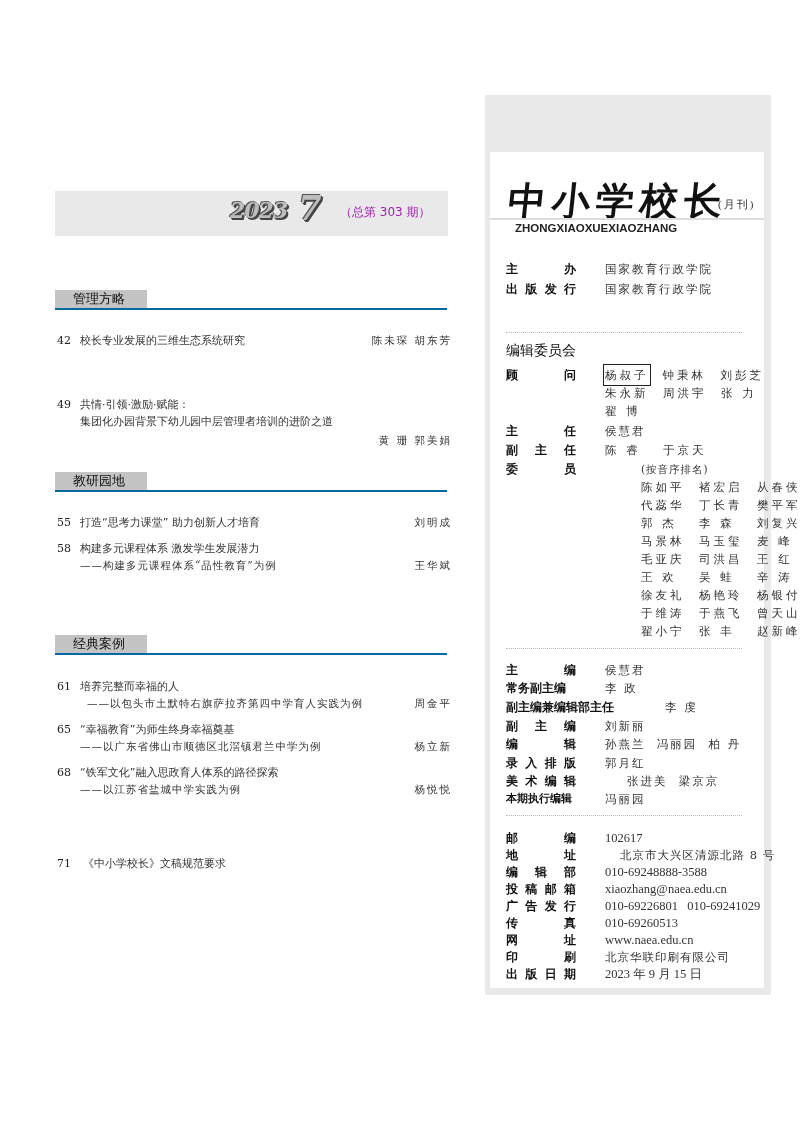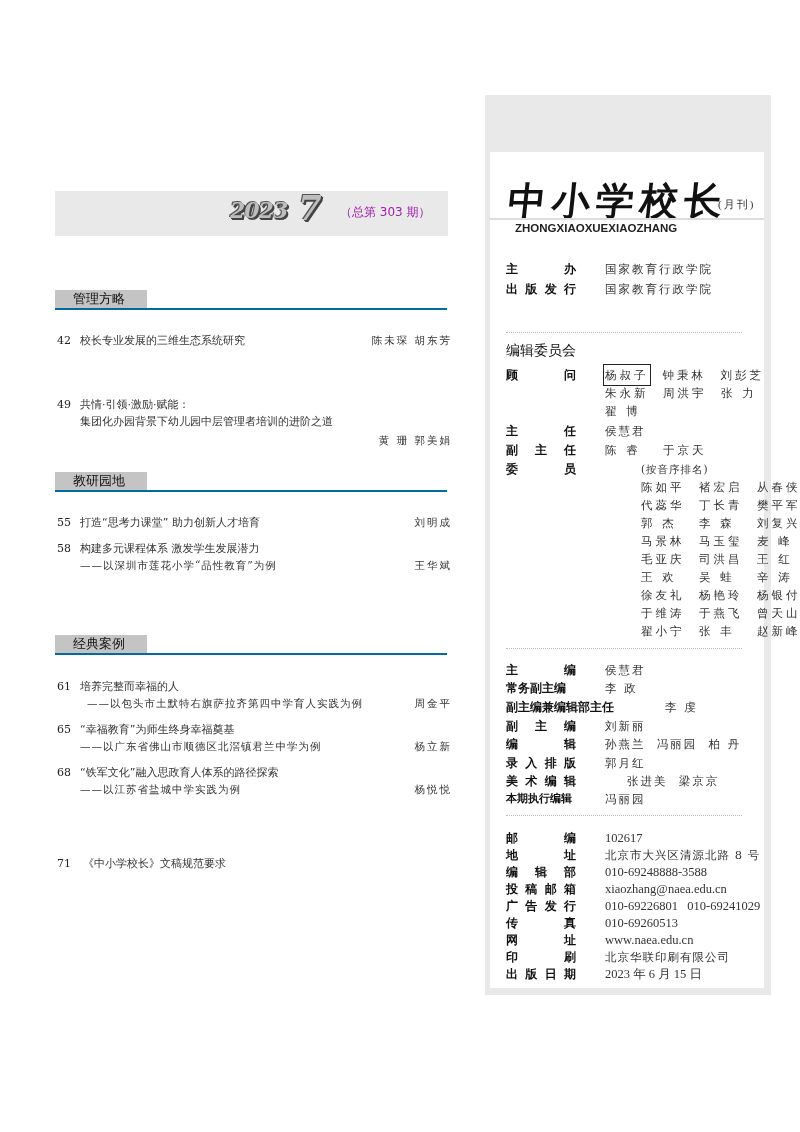"——以深圳市莲花小学“品性教育”为例" span.toc-line { text: 以深圳市莲花小学 -> 构建多元课程体系 }
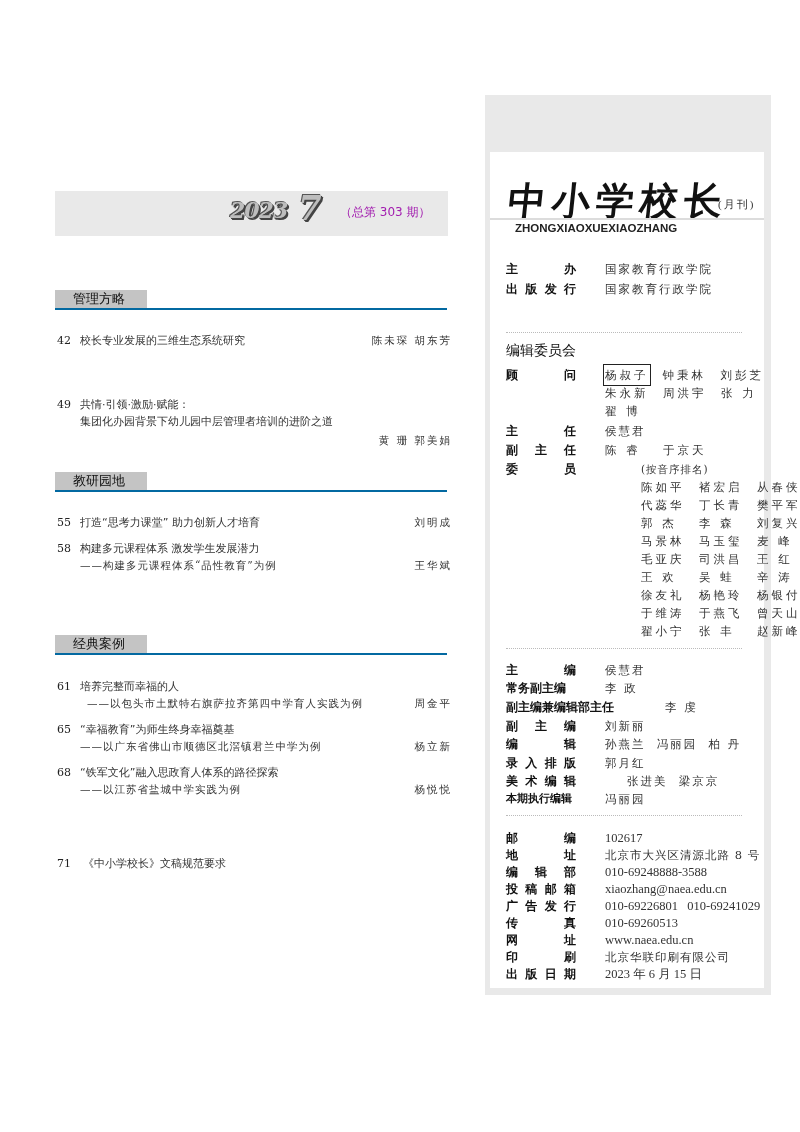"北京市大兴区清源北路 8 号" span.info-value { margin-left: none -> 15px }
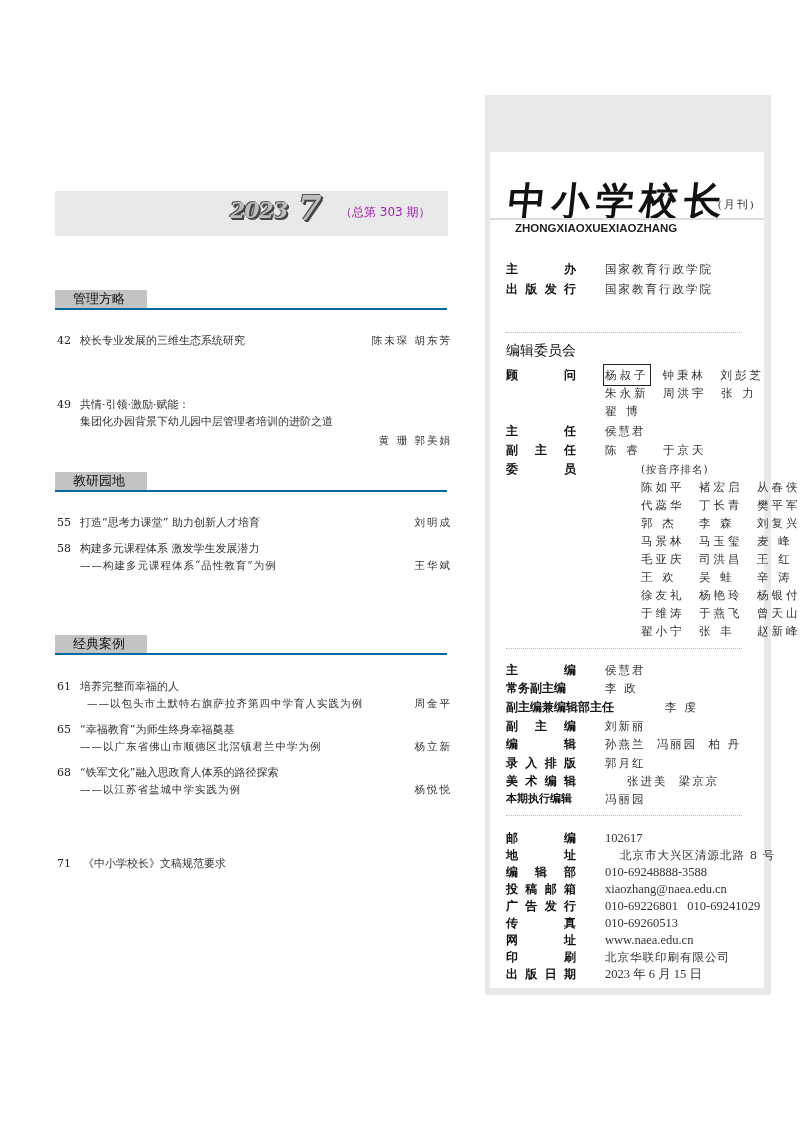"2023 年 6 月 15" span.info-value { text: 6 -> 9 }
